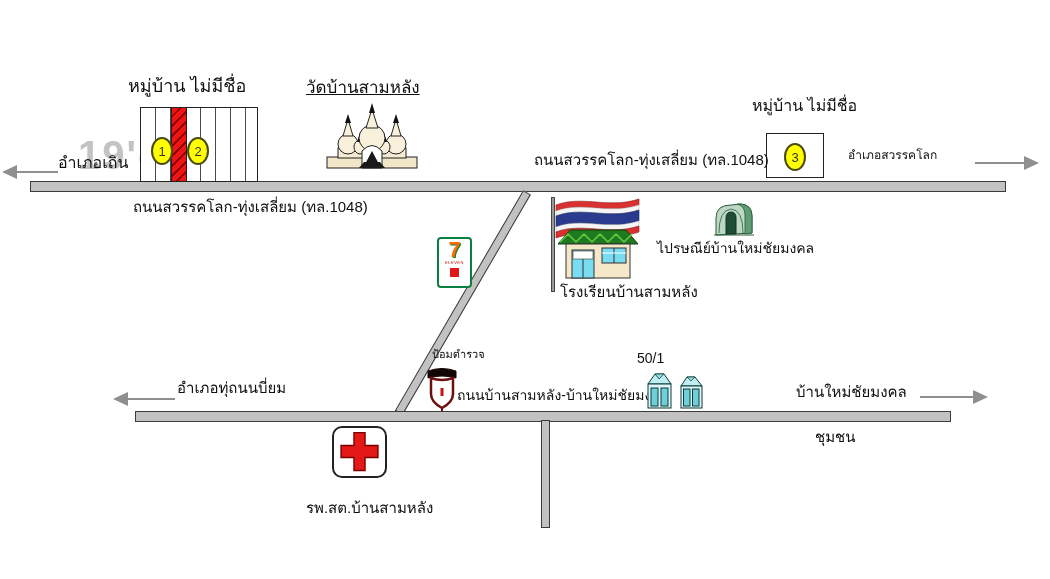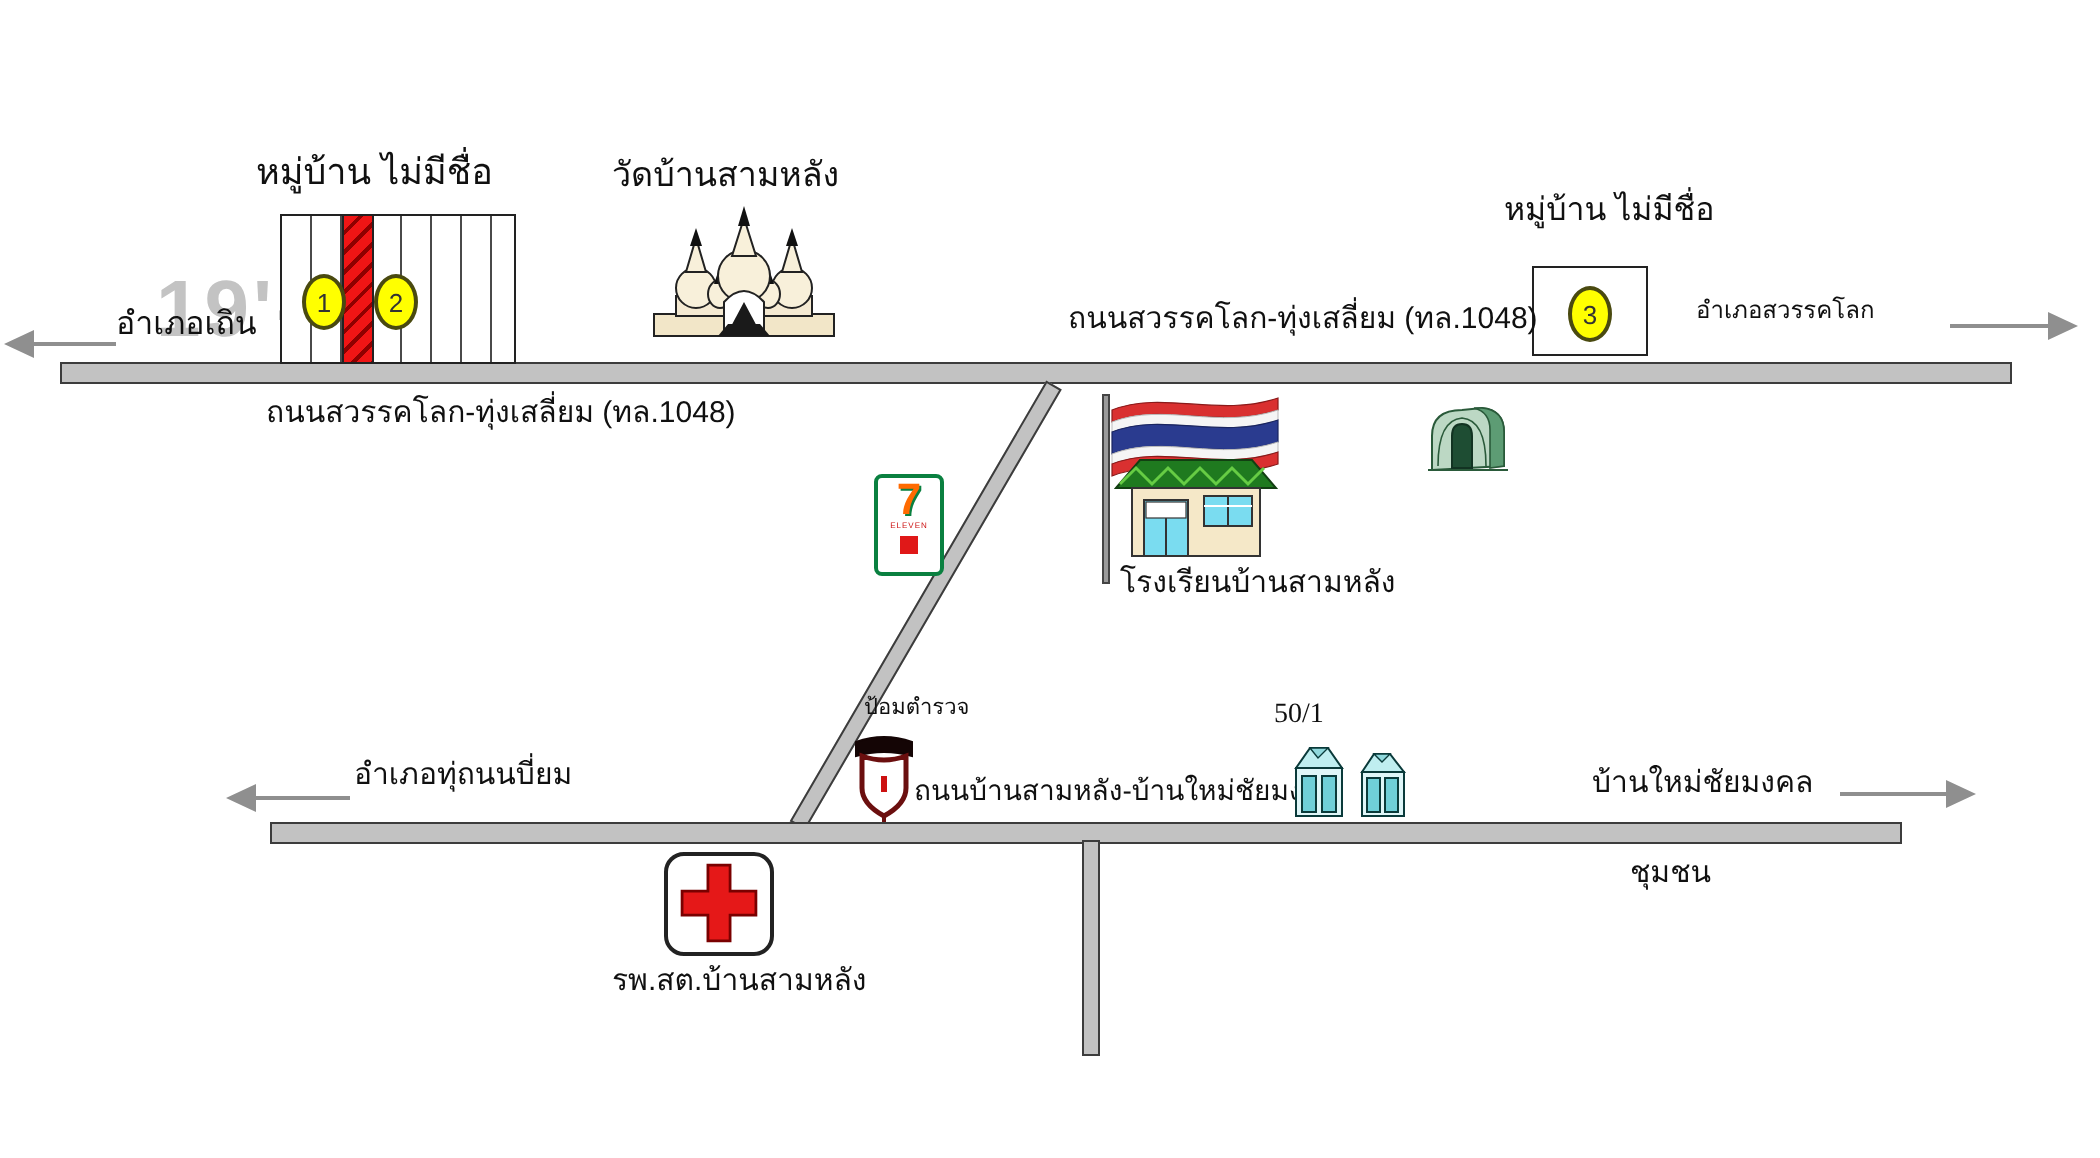"วัดบ้านสามหลัง" div.lbl { text-decoration: none -> underline }
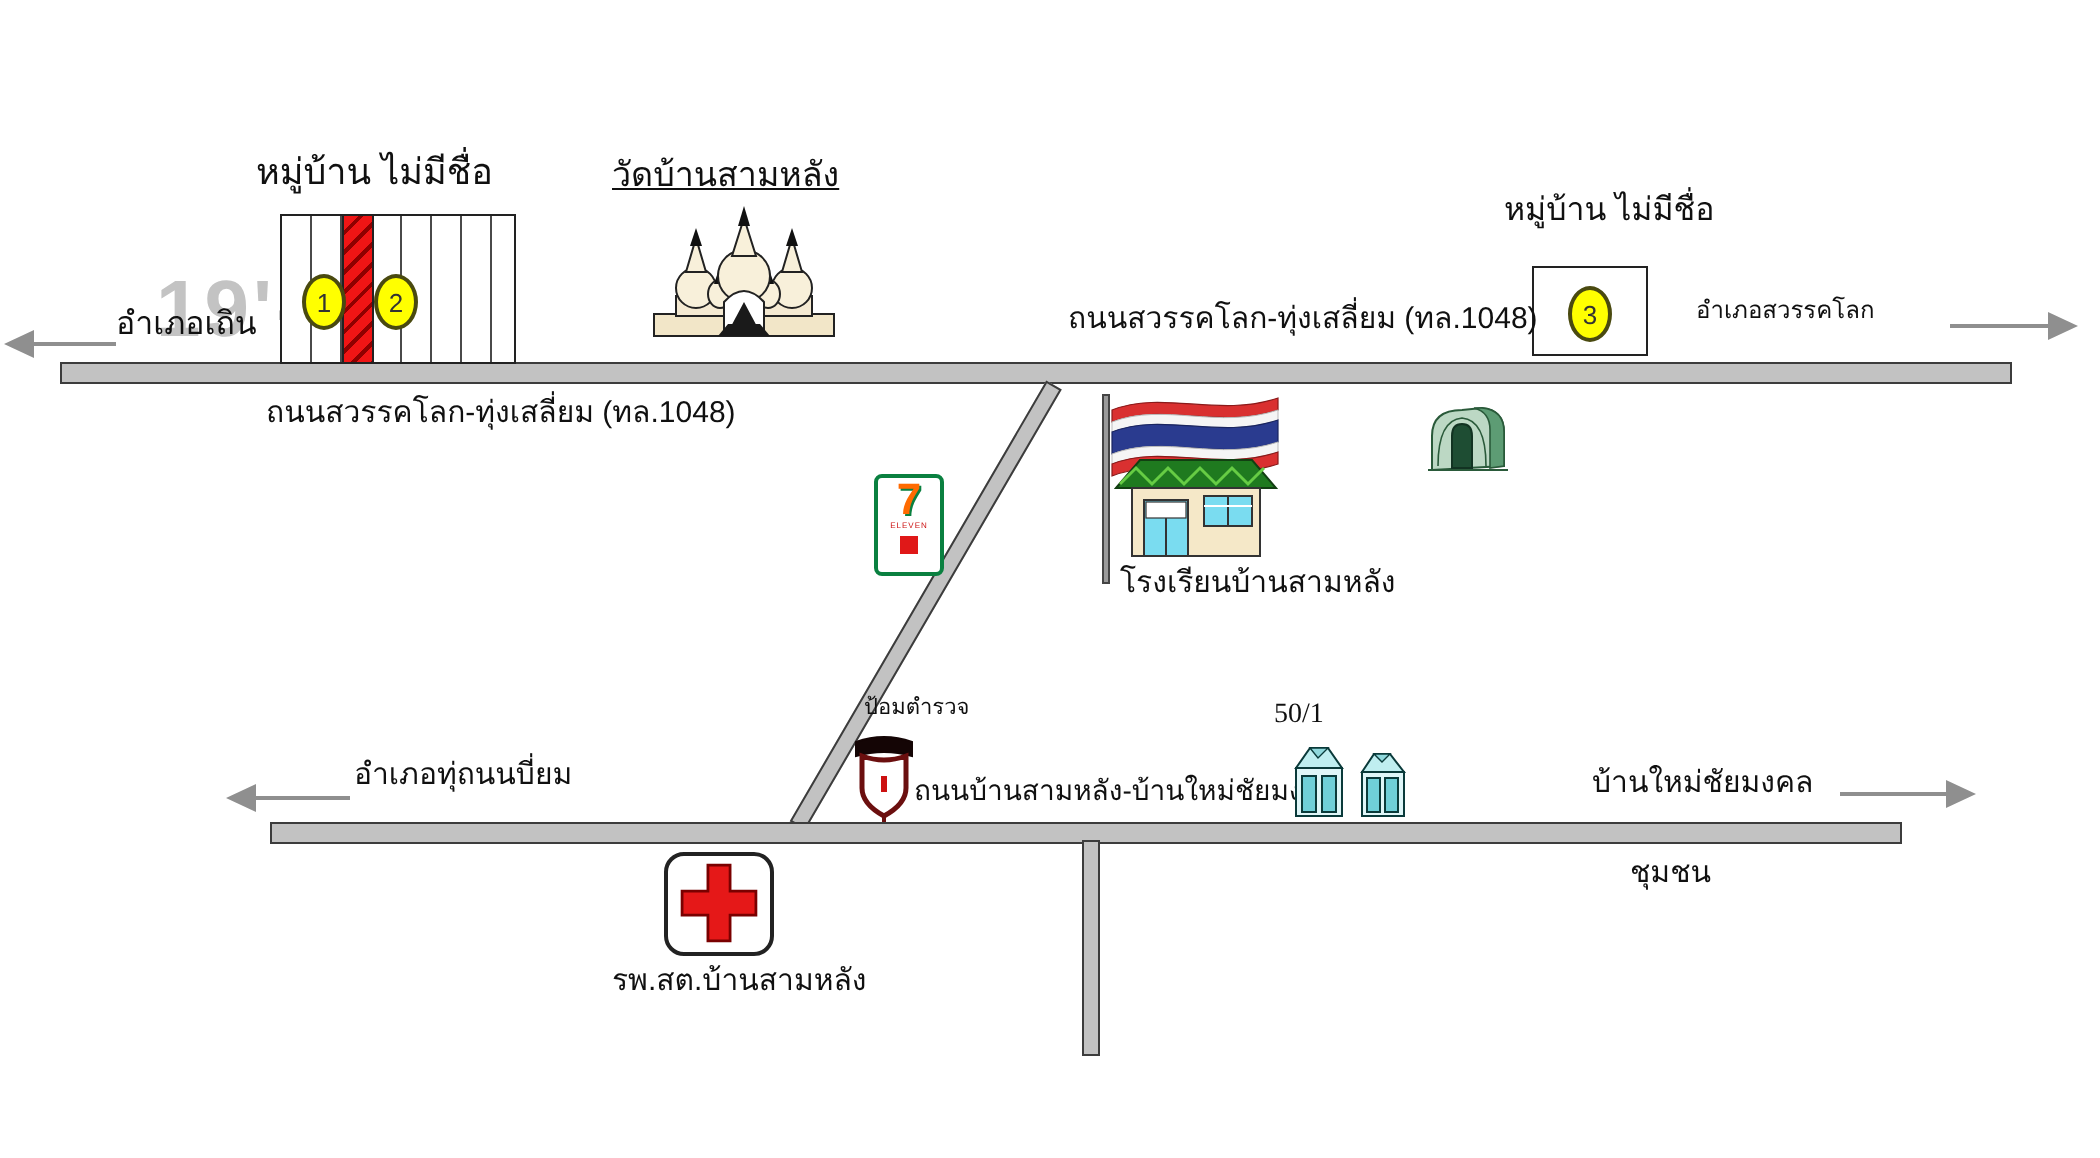"ไปรษณีย์บ้านใหม่ชัยมงคล" div.lbl { html: none -> <div>ไปรษณีย์บ้านใหม่ชัยมงคล</div> }
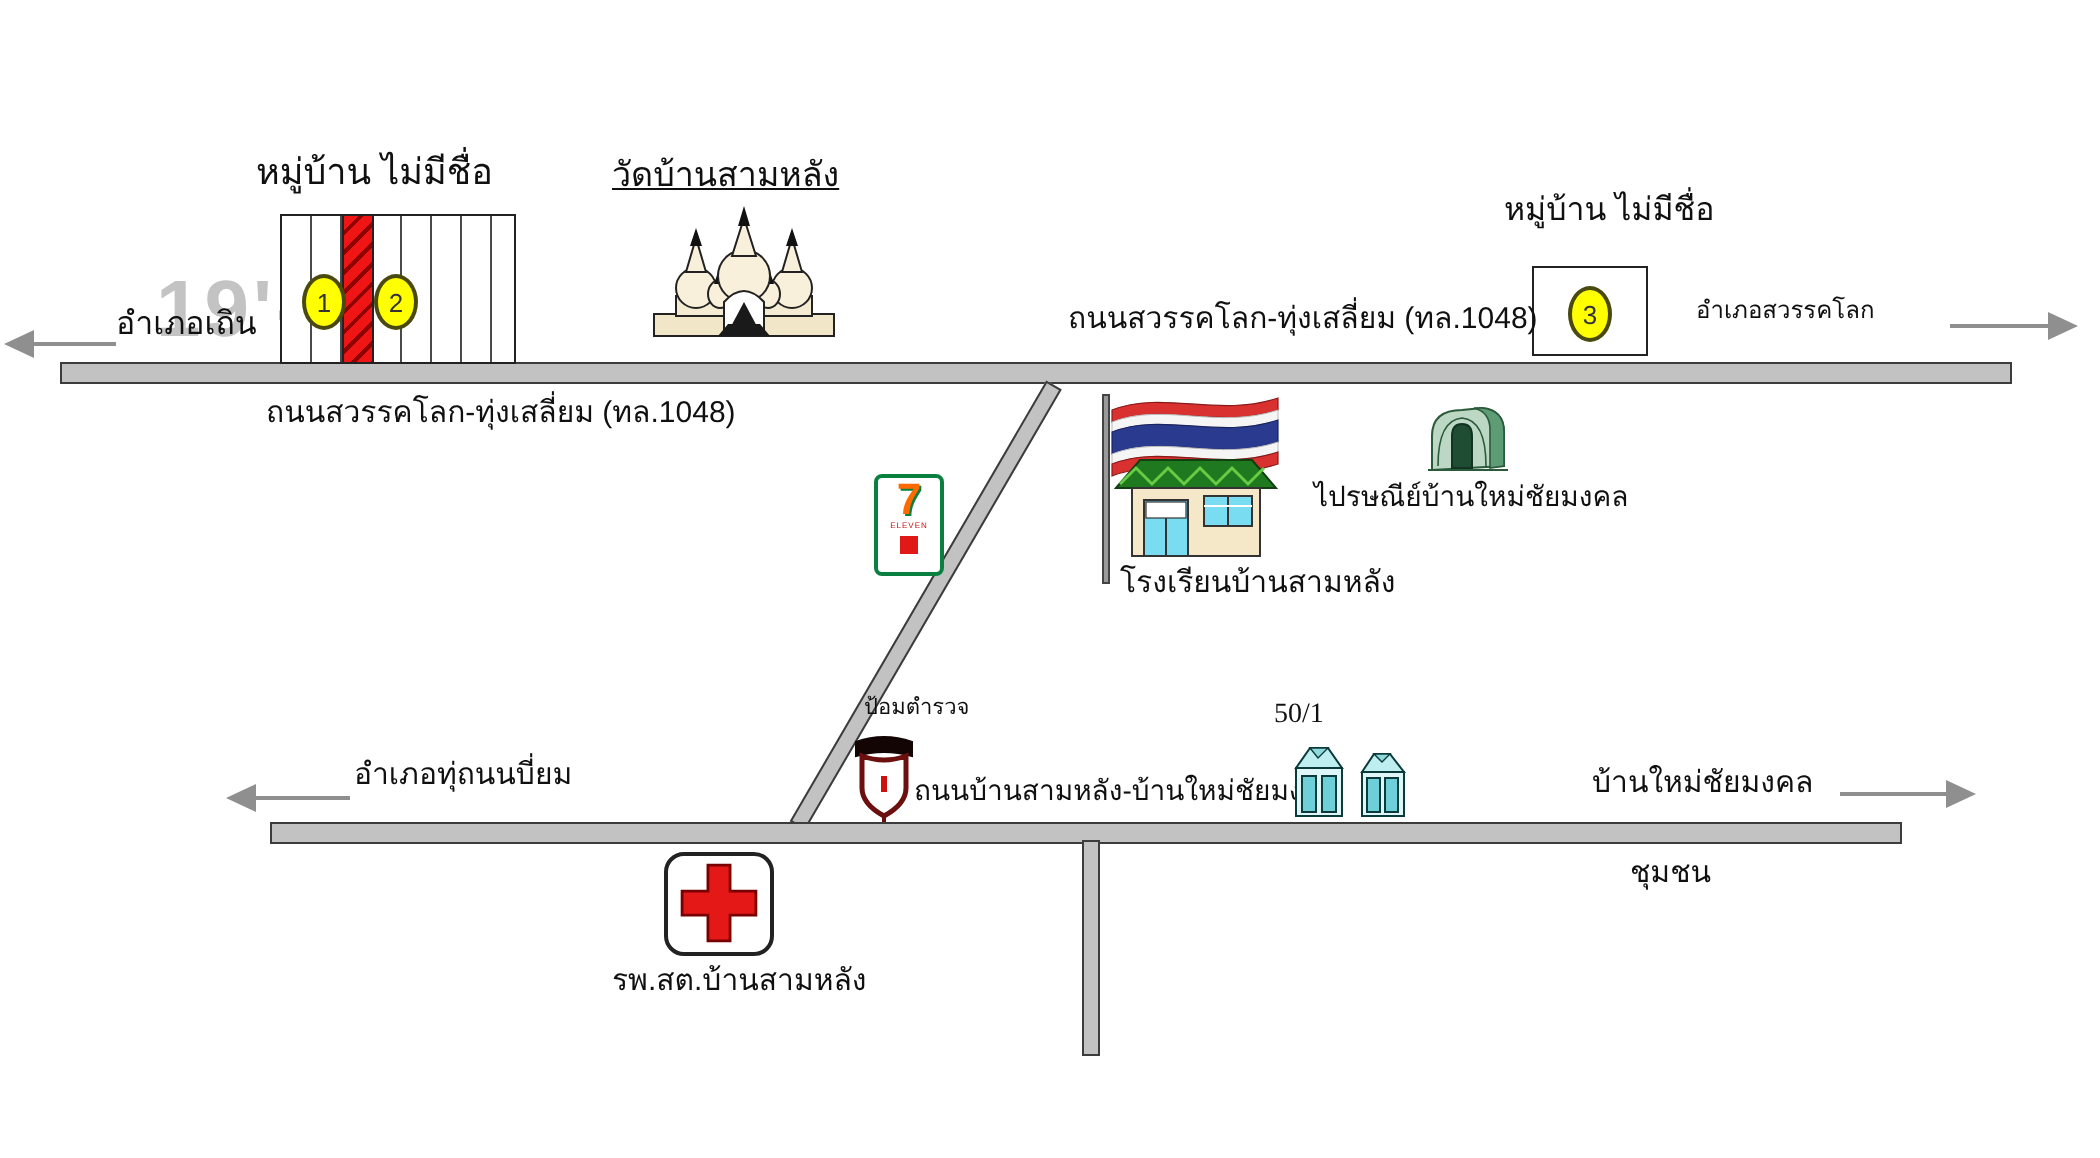"50/1" div.lbl { font-family: Liberation Serif, serif -> none }
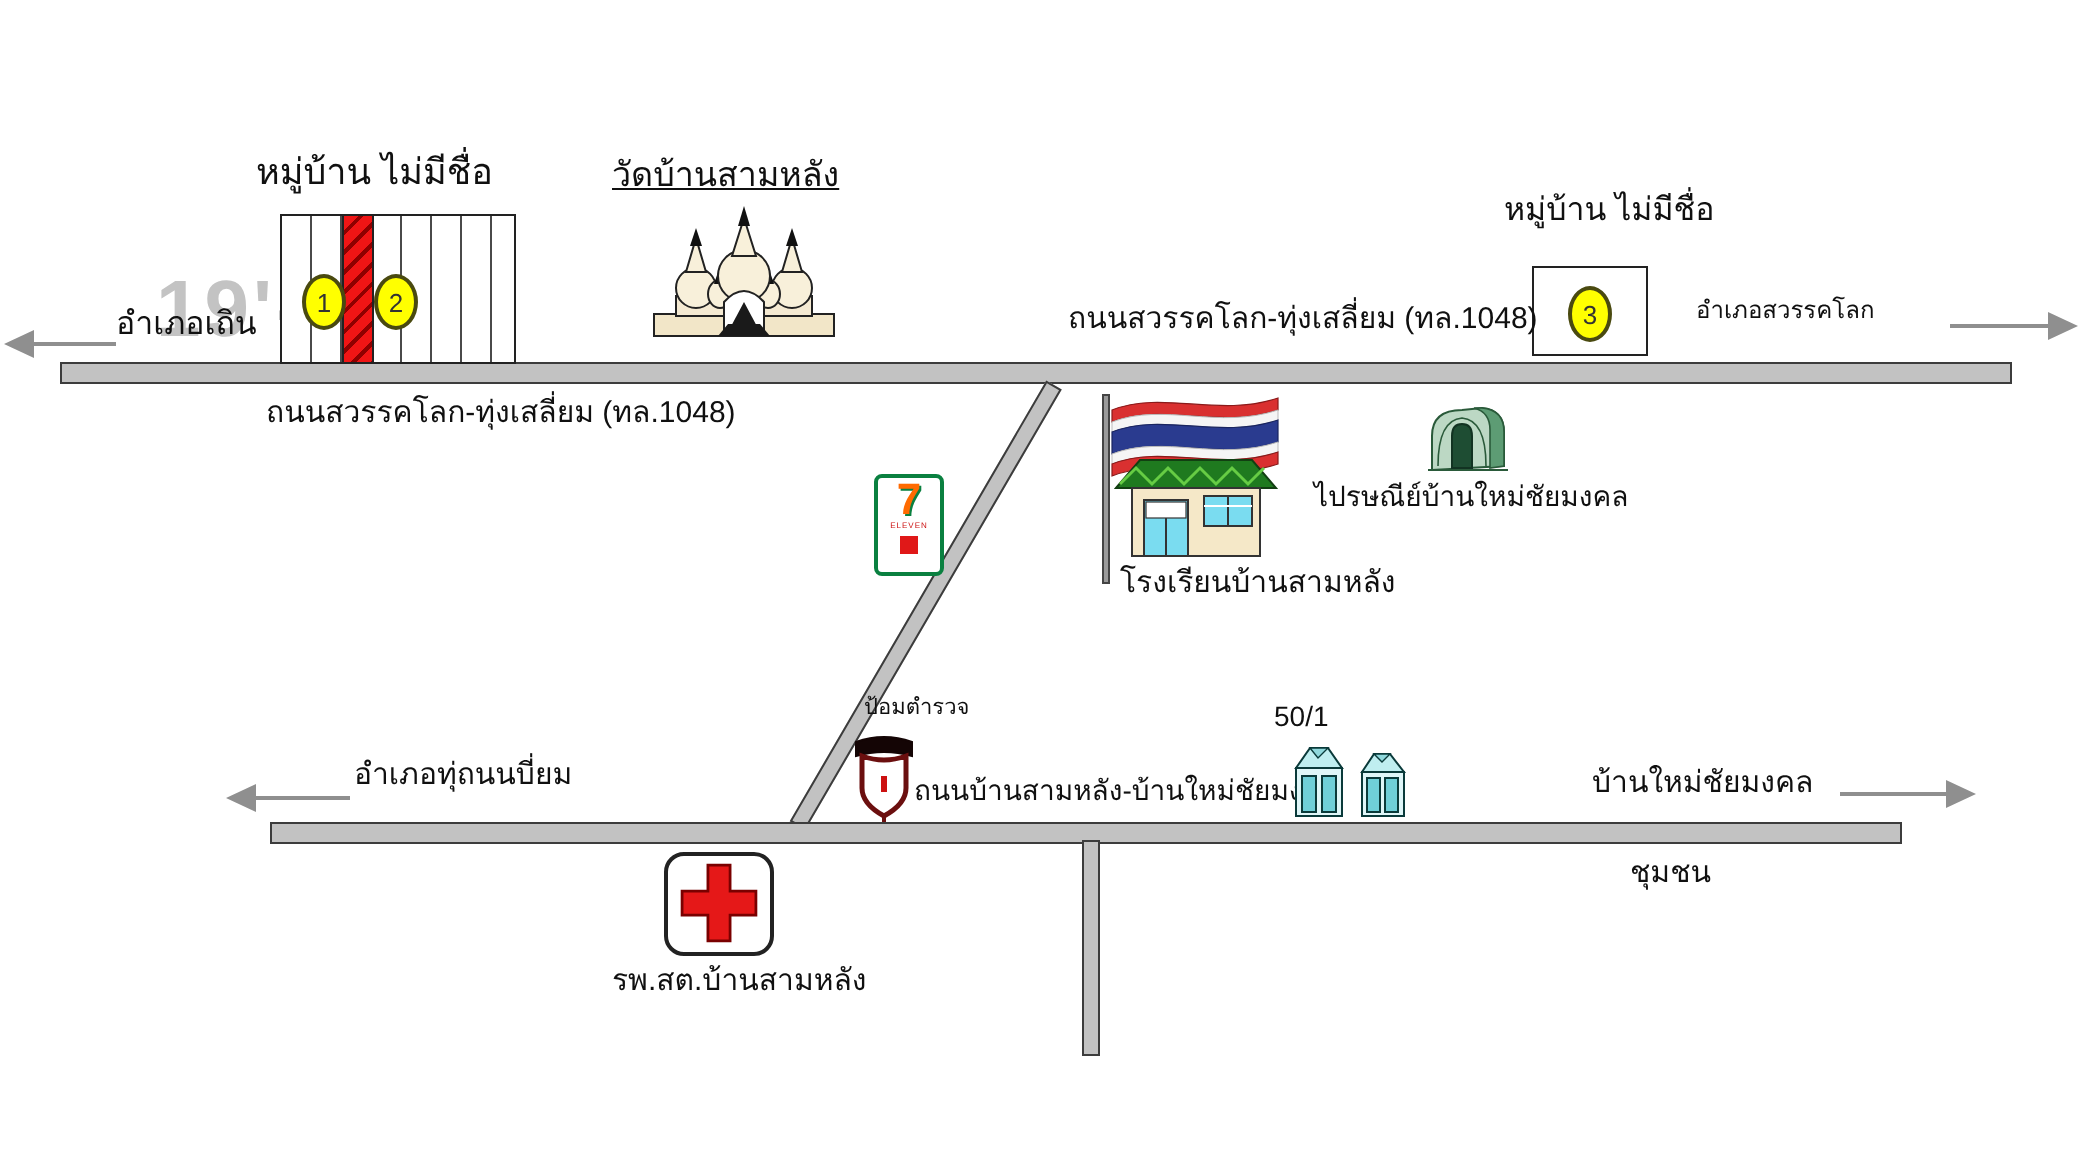"รพ.สต.บ้านสามหลัง" div.lbl { top: 482px -> 499px }
